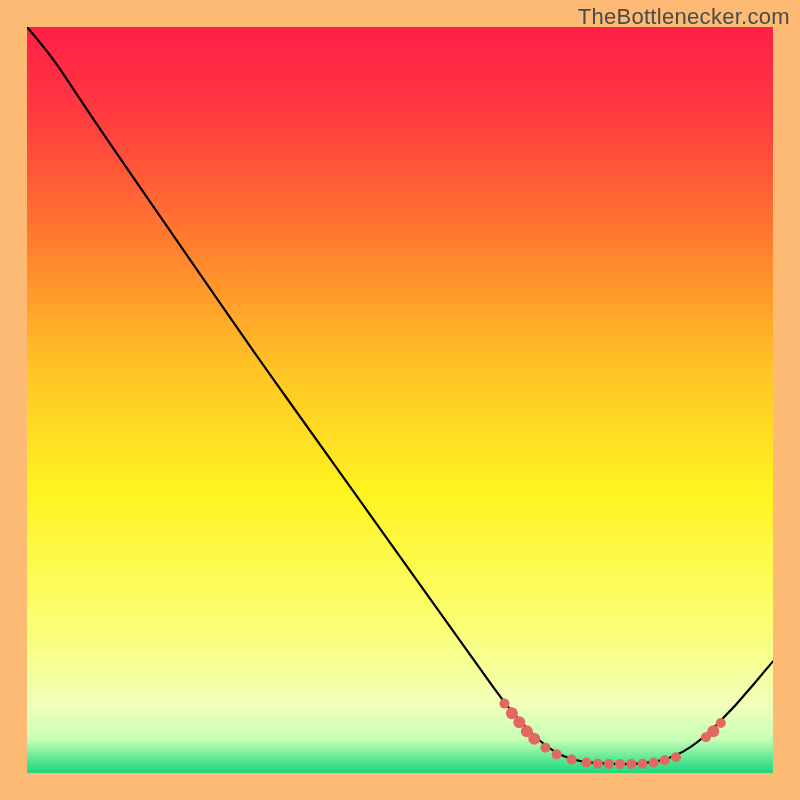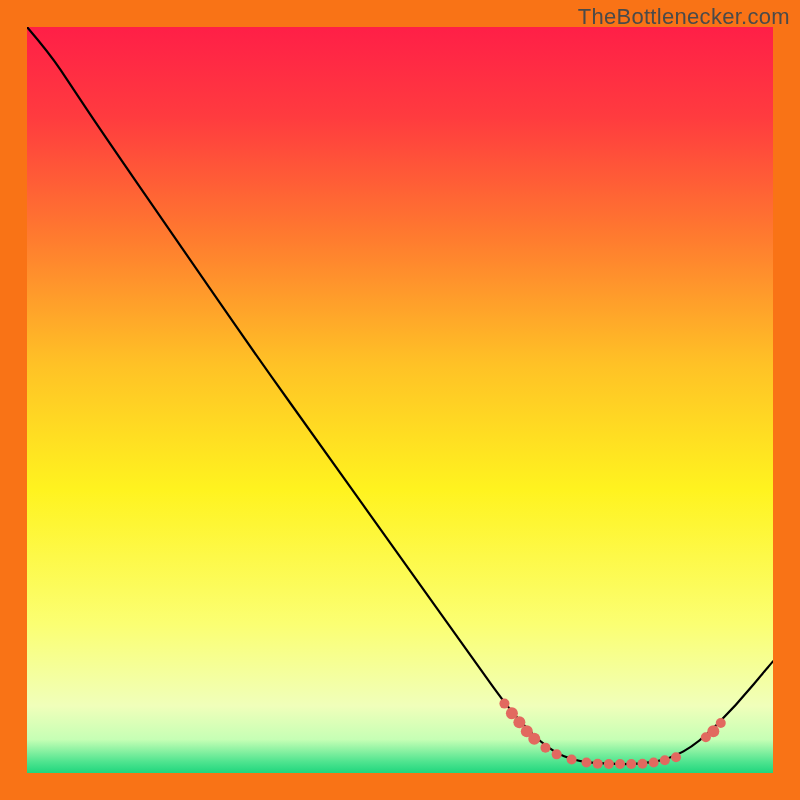"TheBottlenecker.com" .frame { background: #f97316 -> #fdba74 }
